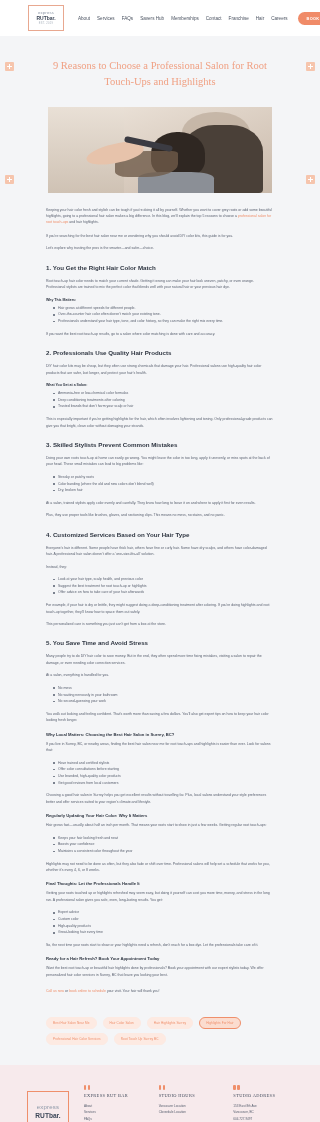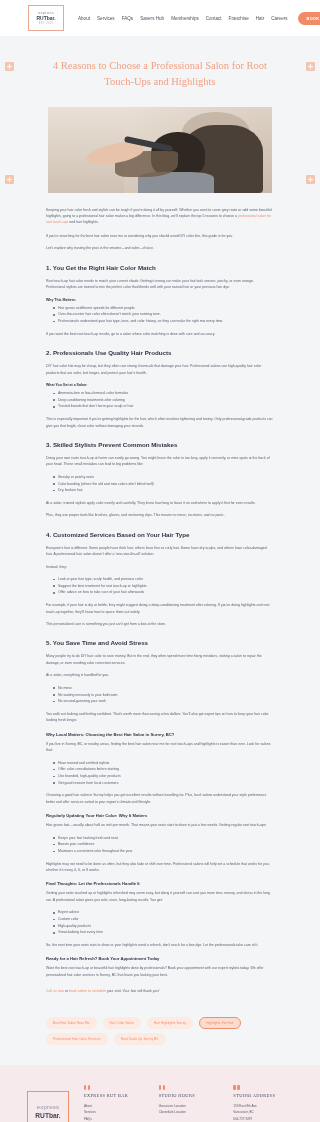"4 Reasons to Choose a" h1.post-title { text: 4 -> 9 }
